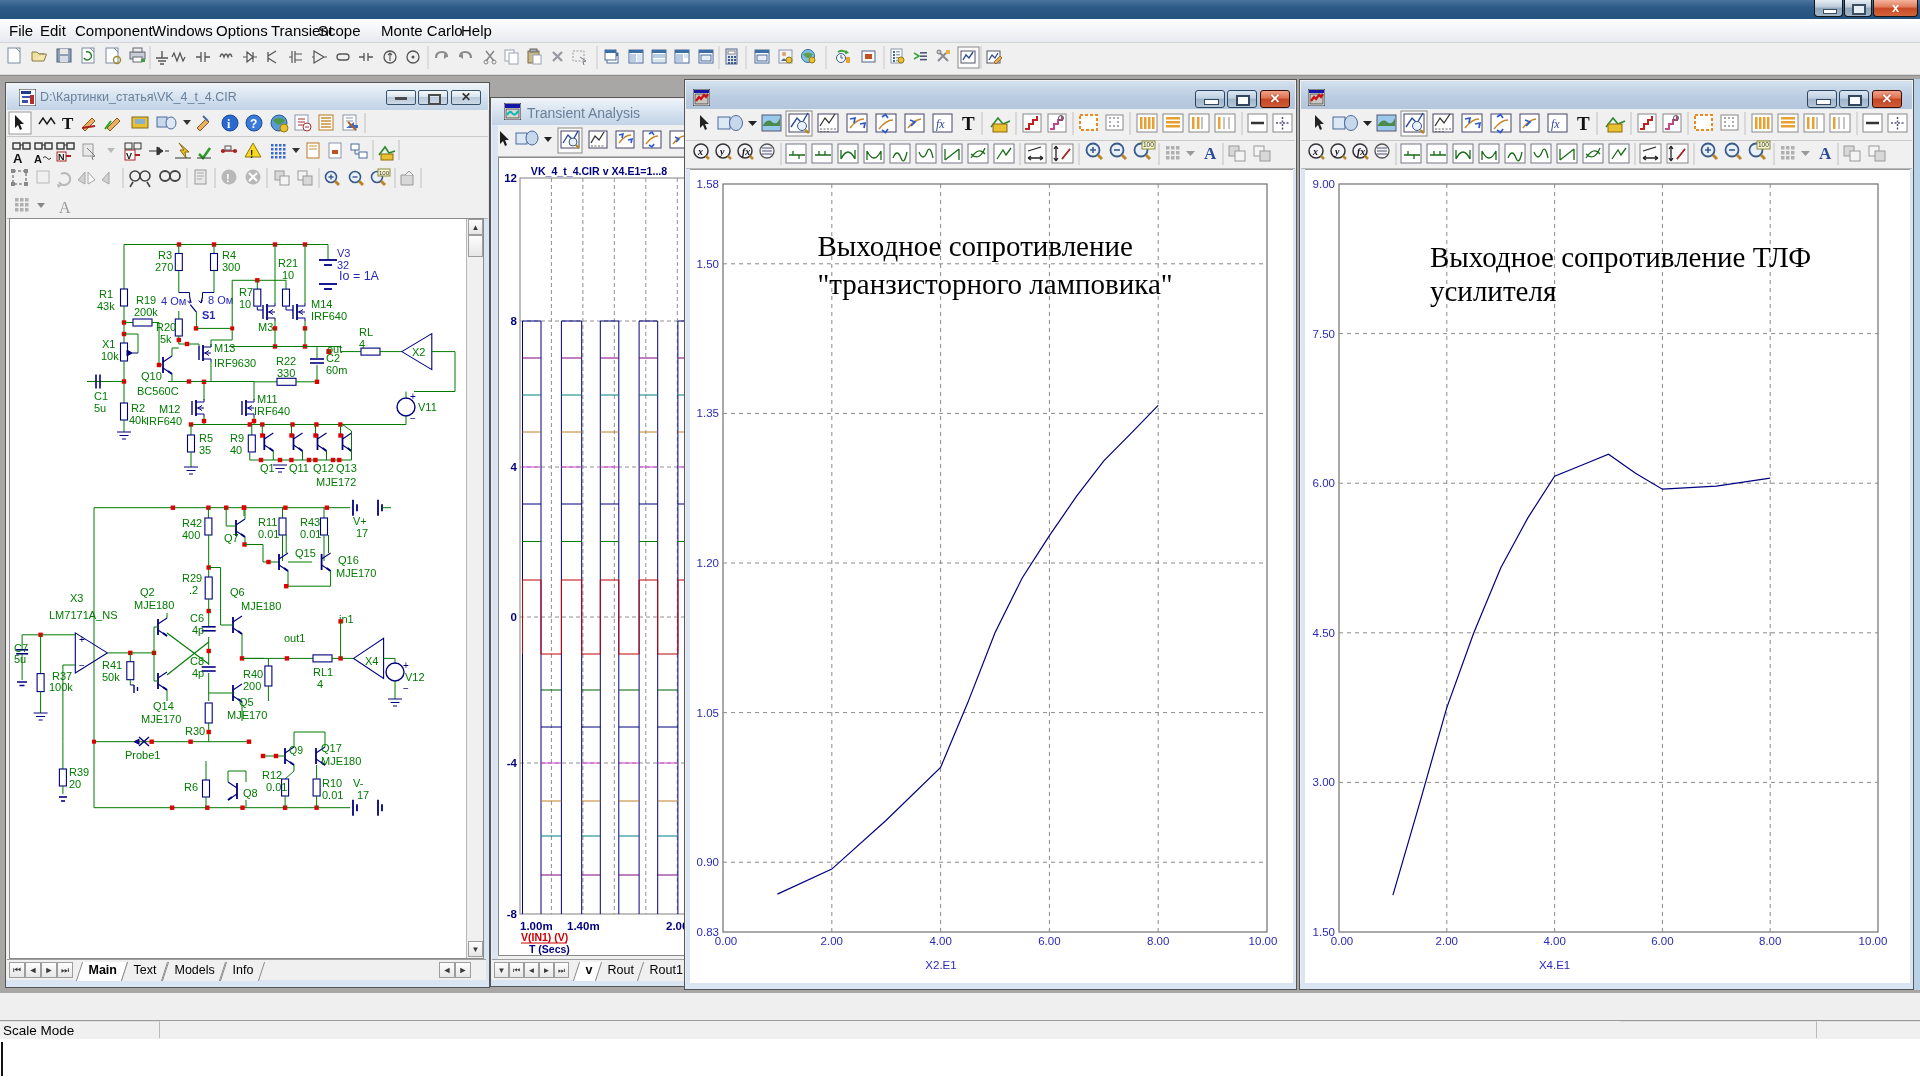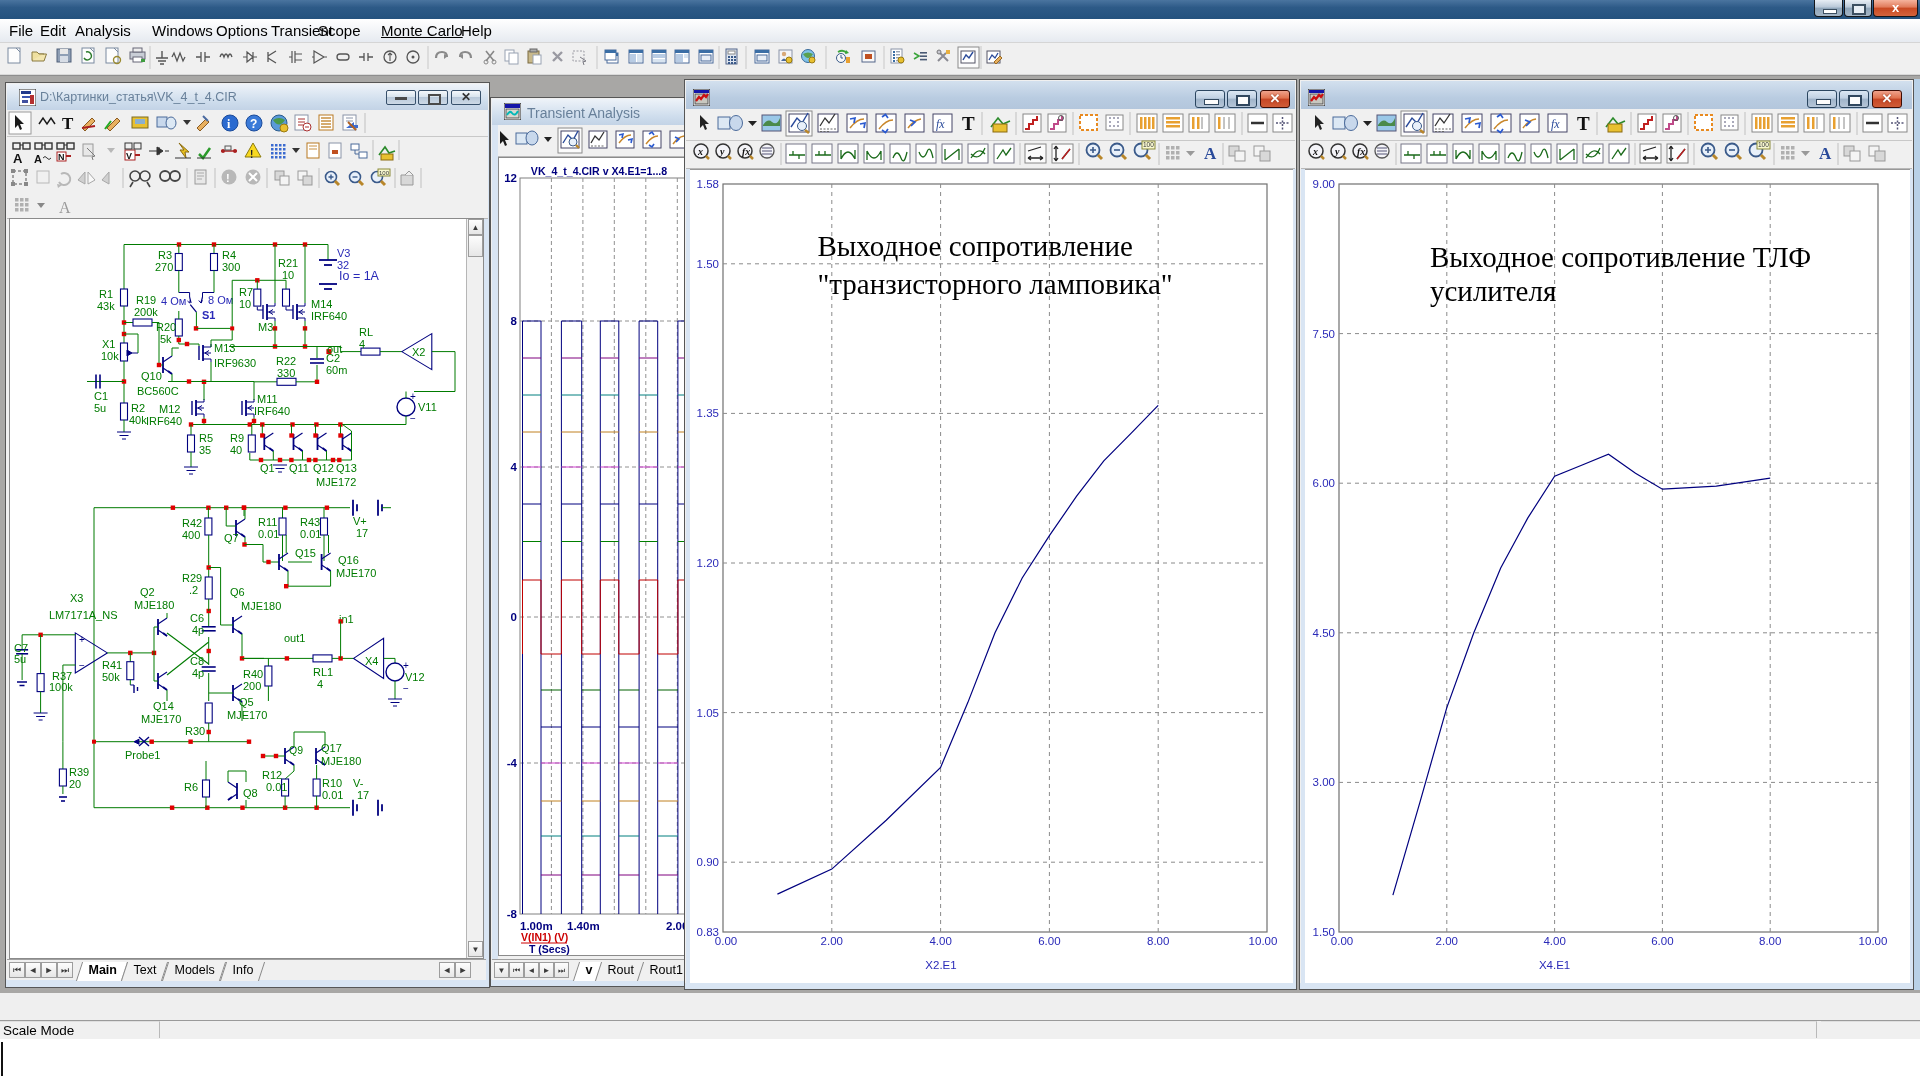"Analysis" span { text: Analysis -> Component }
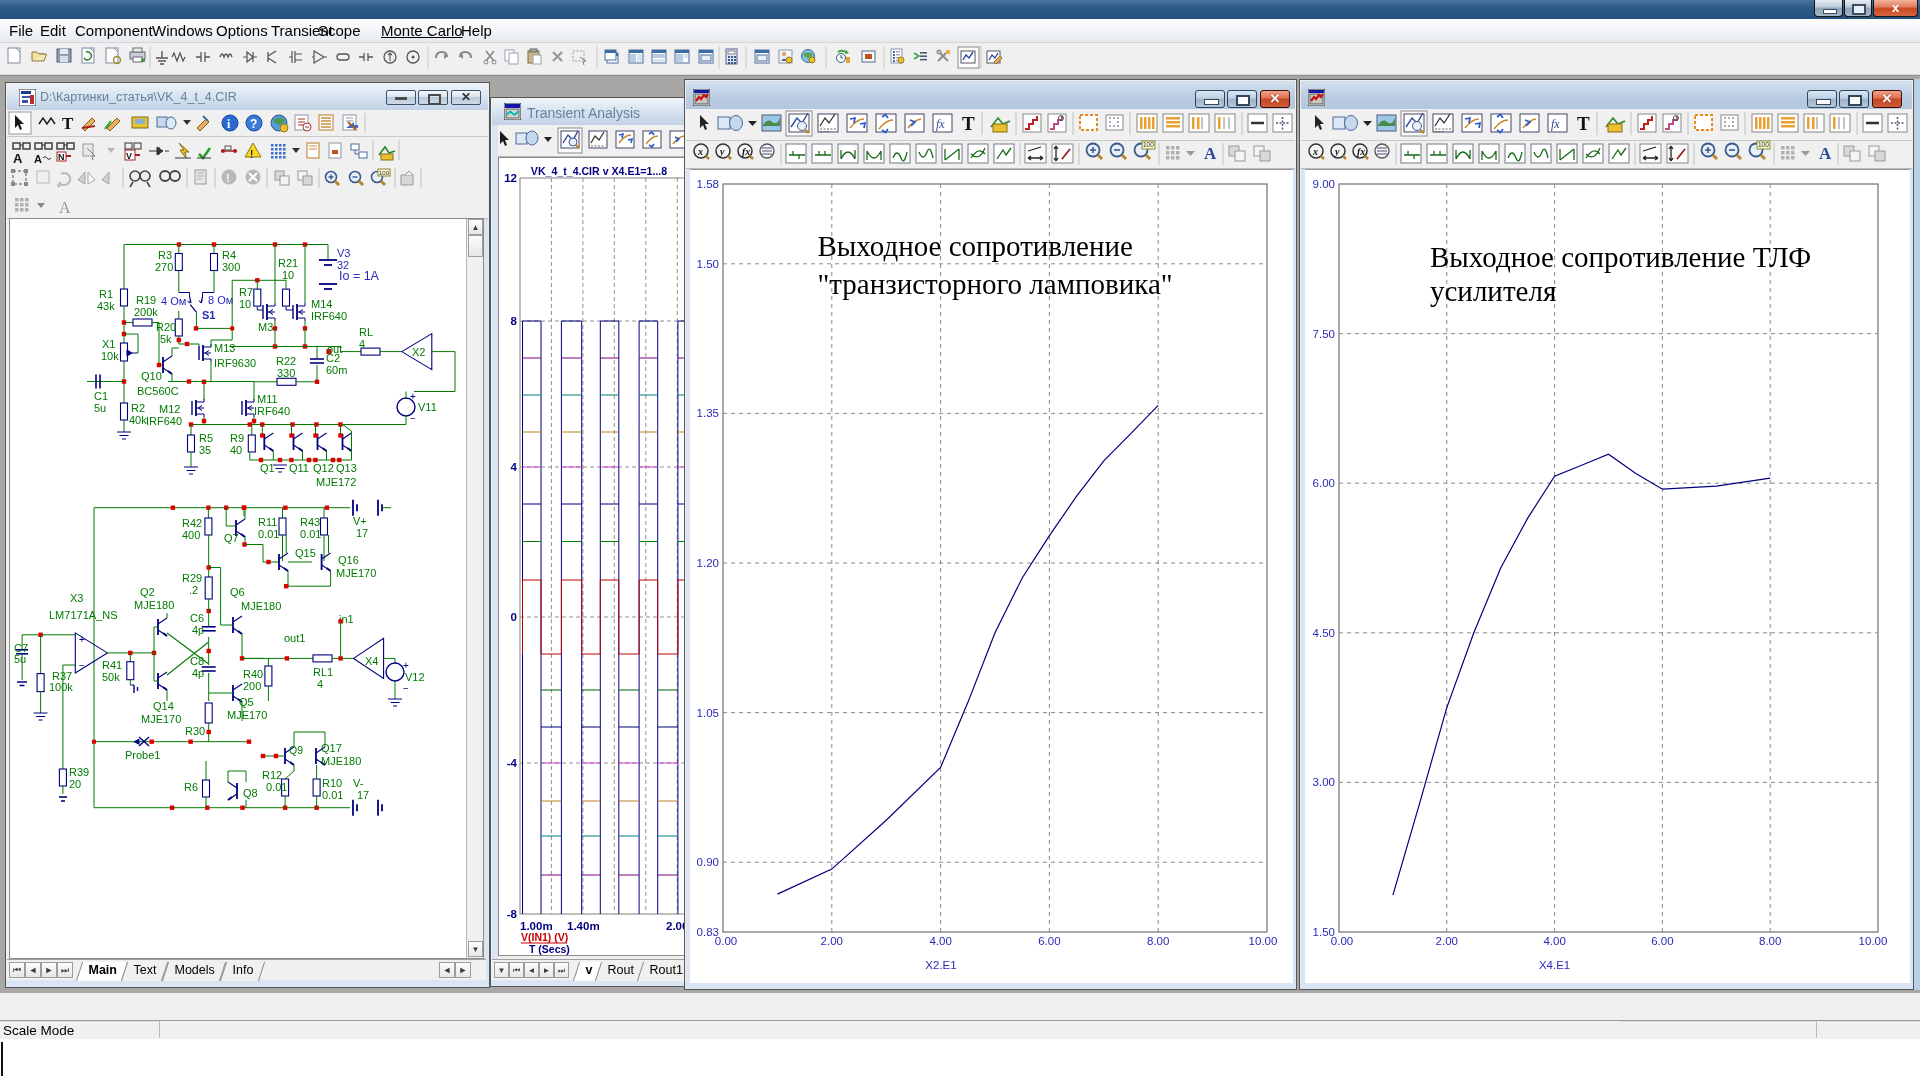"Monte Carlo" span { text-decoration: underline -> none }
